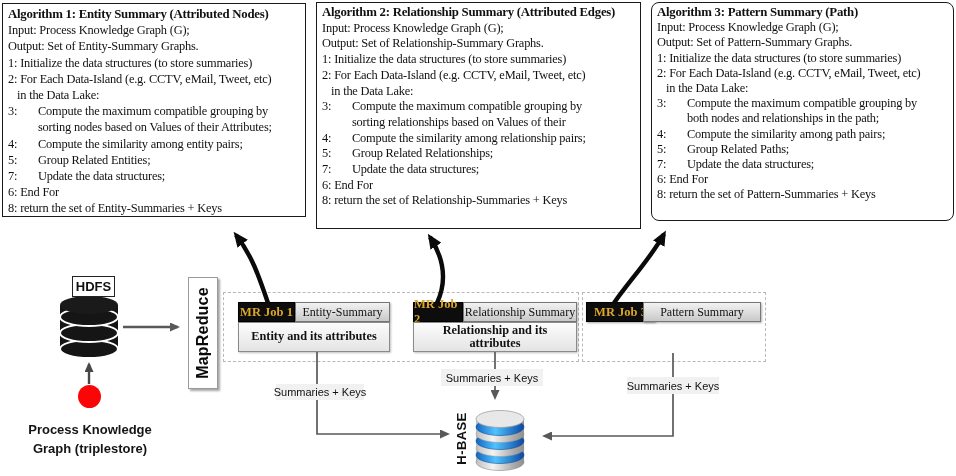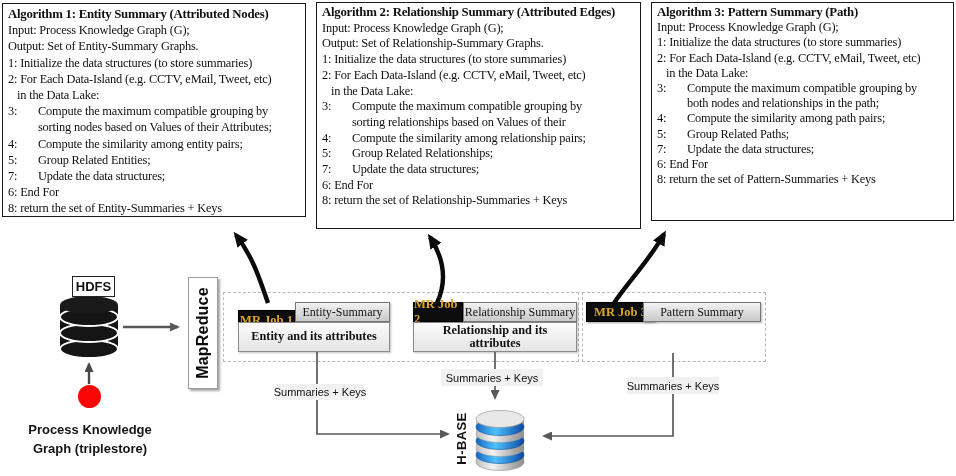"Algorithm 3: Pattern Summary (Path)" div.algo { border-radius: none -> 8px }
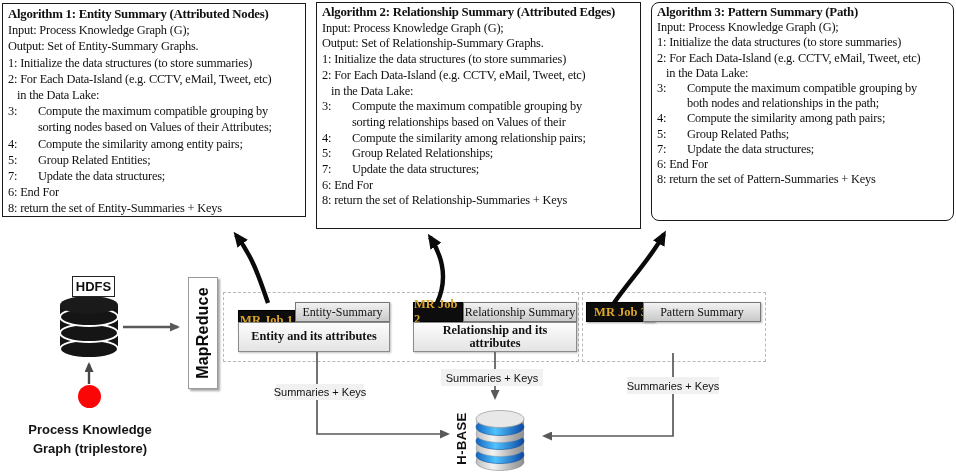"Output: Set of Pattern-Summary Graphs." div.ln { html: none -> <div>Output: Set of Pattern-Summary Graphs.</div> }
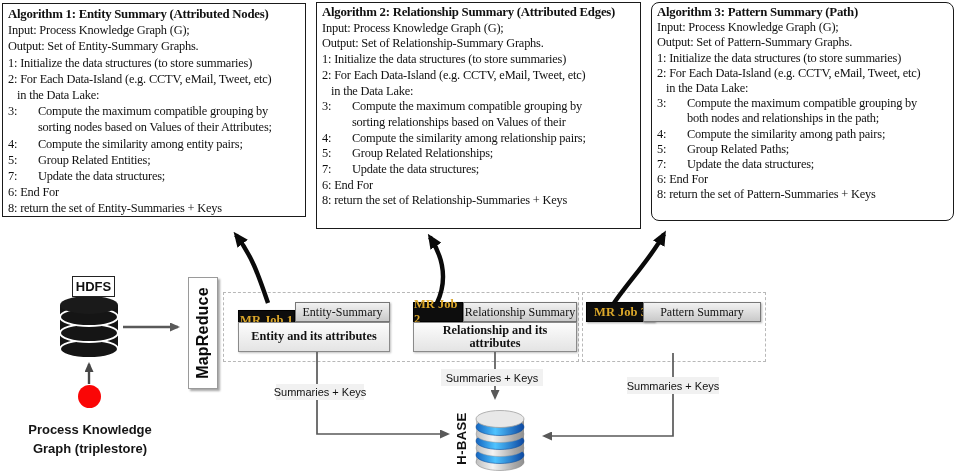"MR Job 1" div.job-id { margin-top: 8px -> none }
